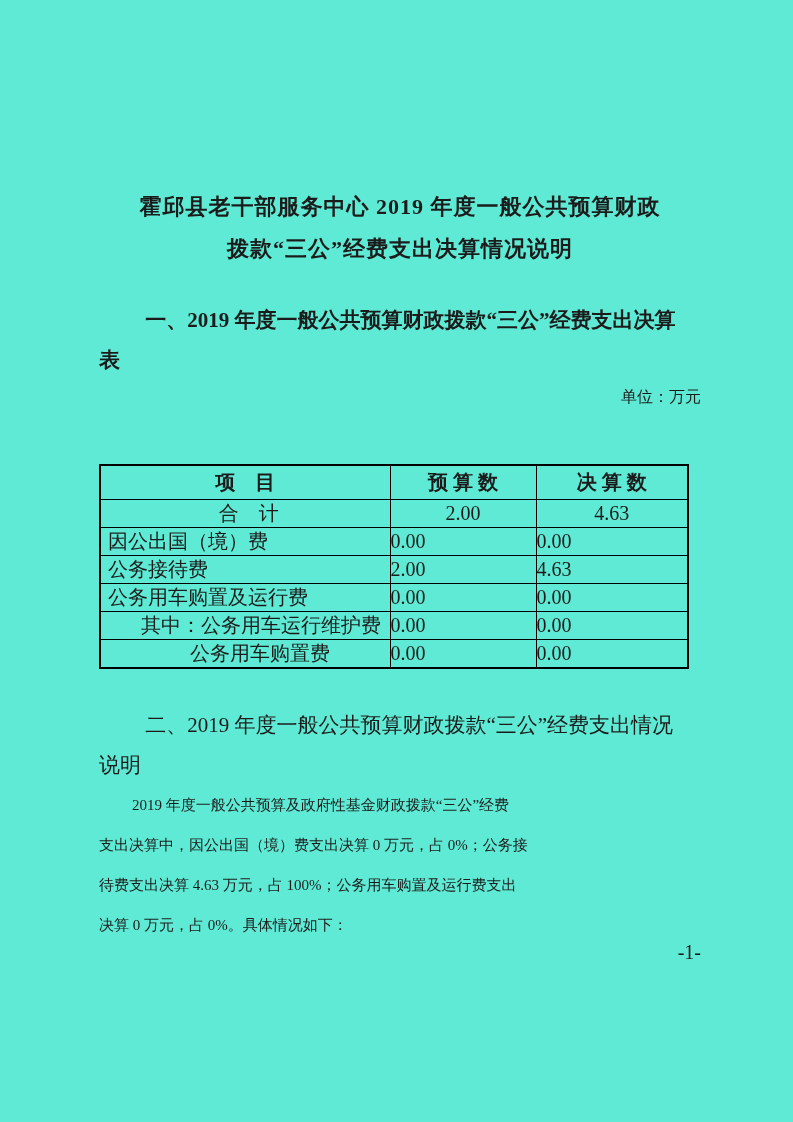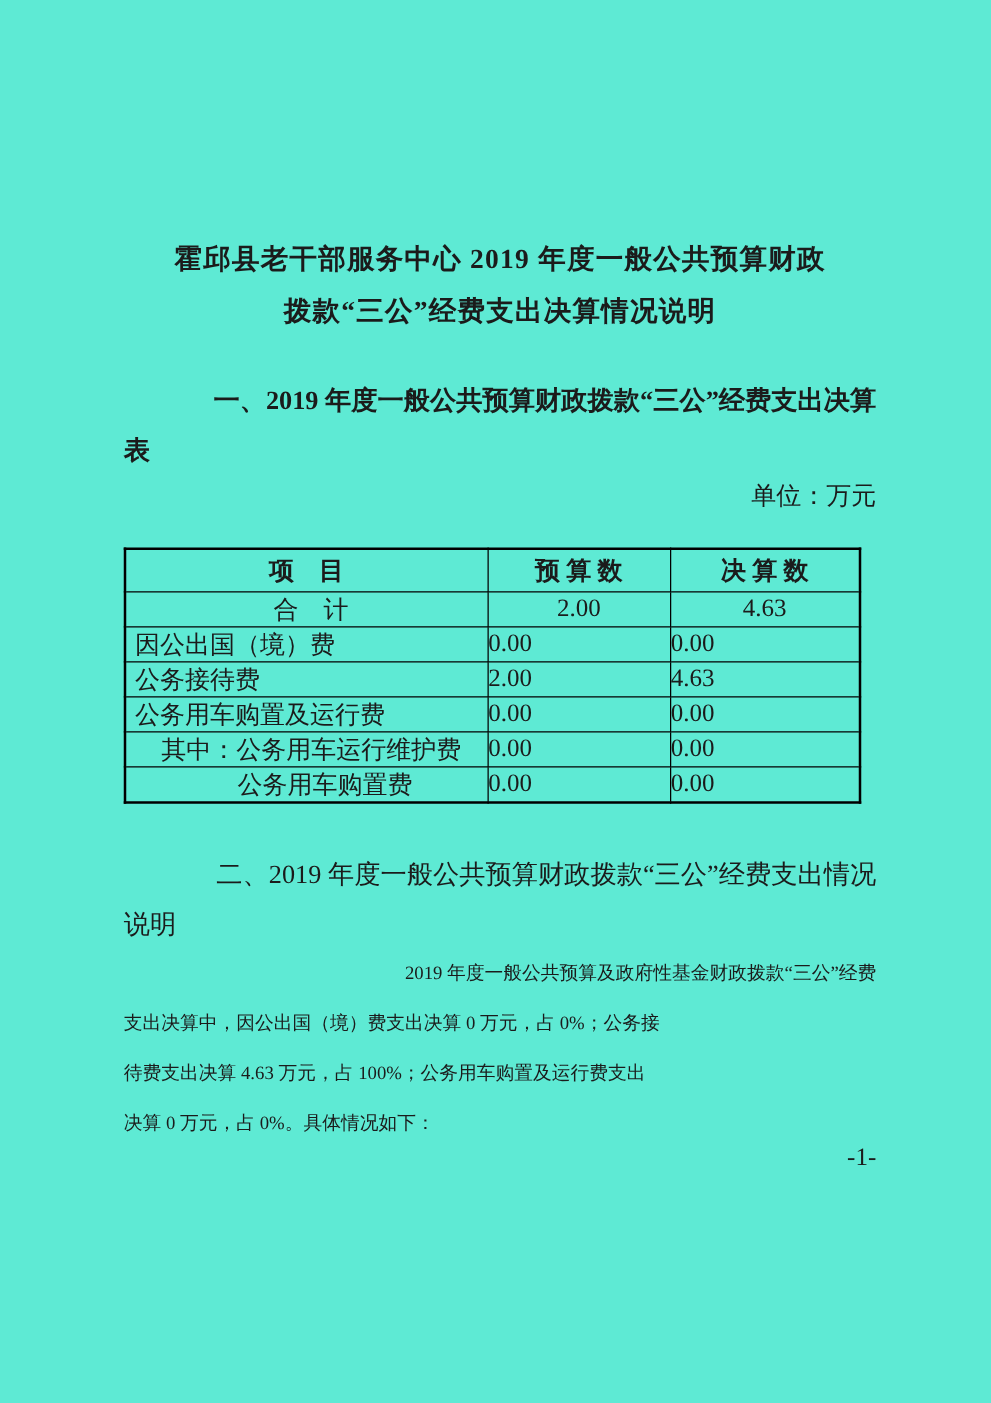"一、2019 年度一般公共预算财政拨款“三公”经费支出决算" .indent { text-align: right -> none }
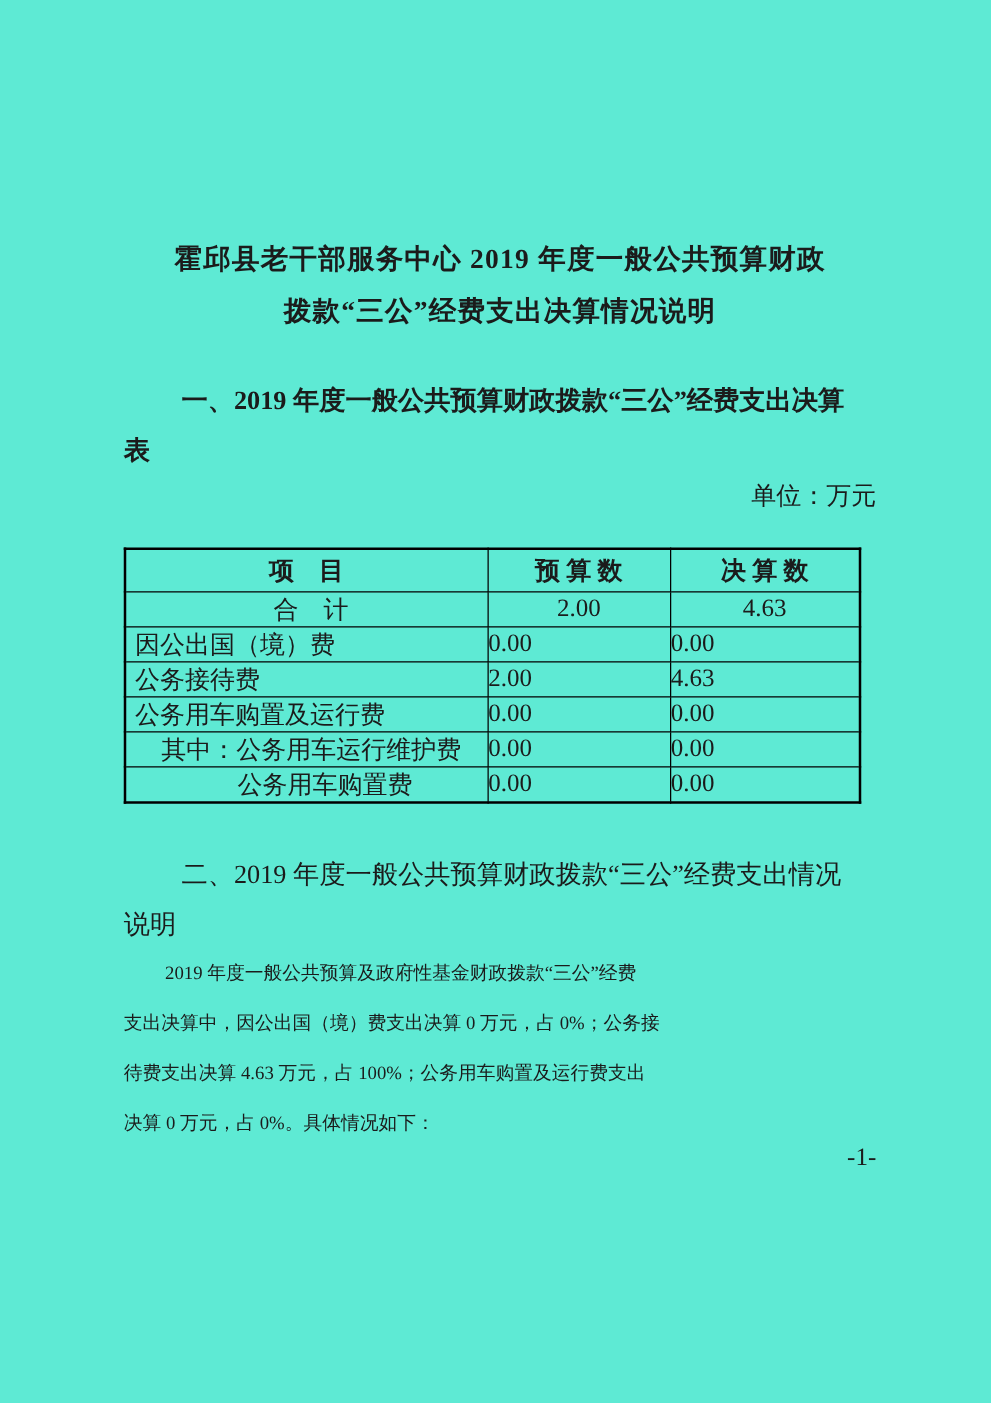"单位：万元" .unit-line { font-size: 20px -> 16px }
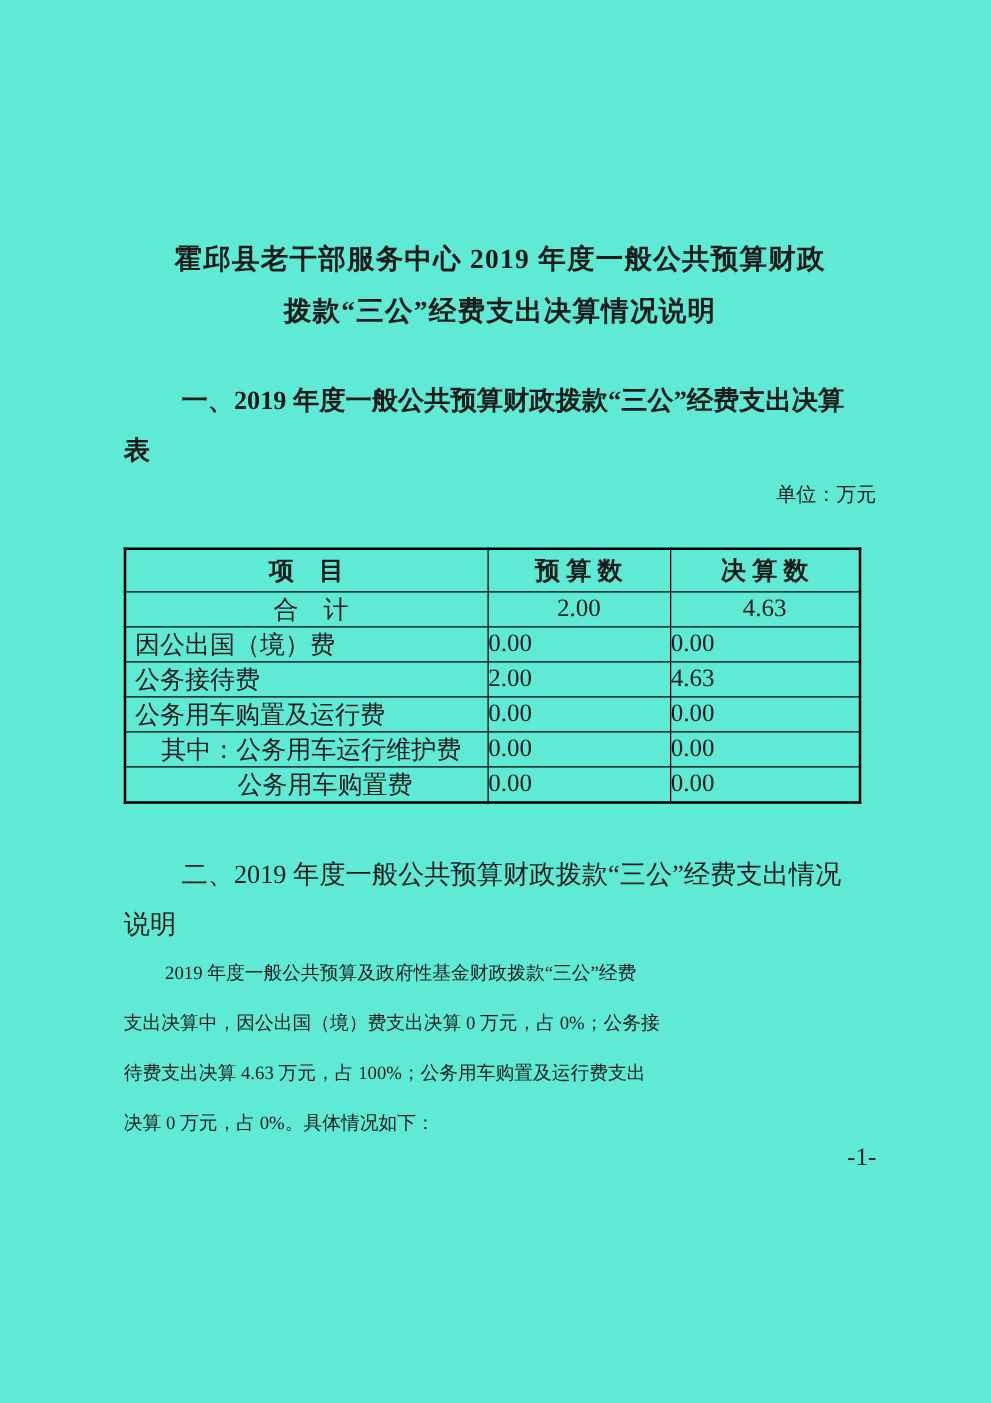"项 目" table.budget { margin-top: 24px -> 50px }
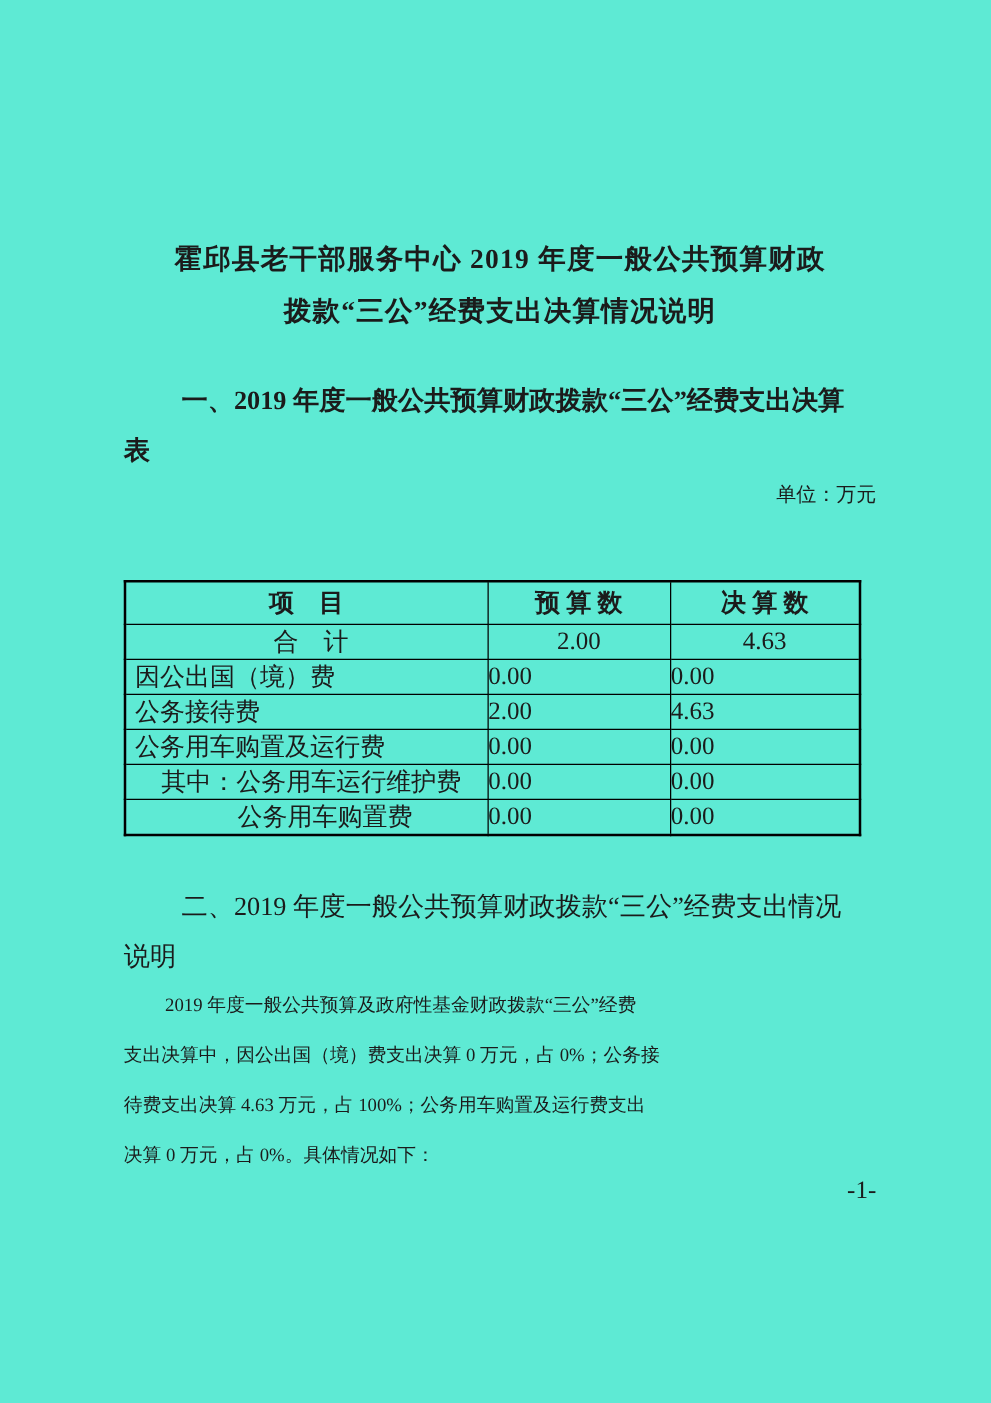"其中：公务用车运行维护费" table.budget tr.indent1 td.item { padding-left: 28px -> 40px }
